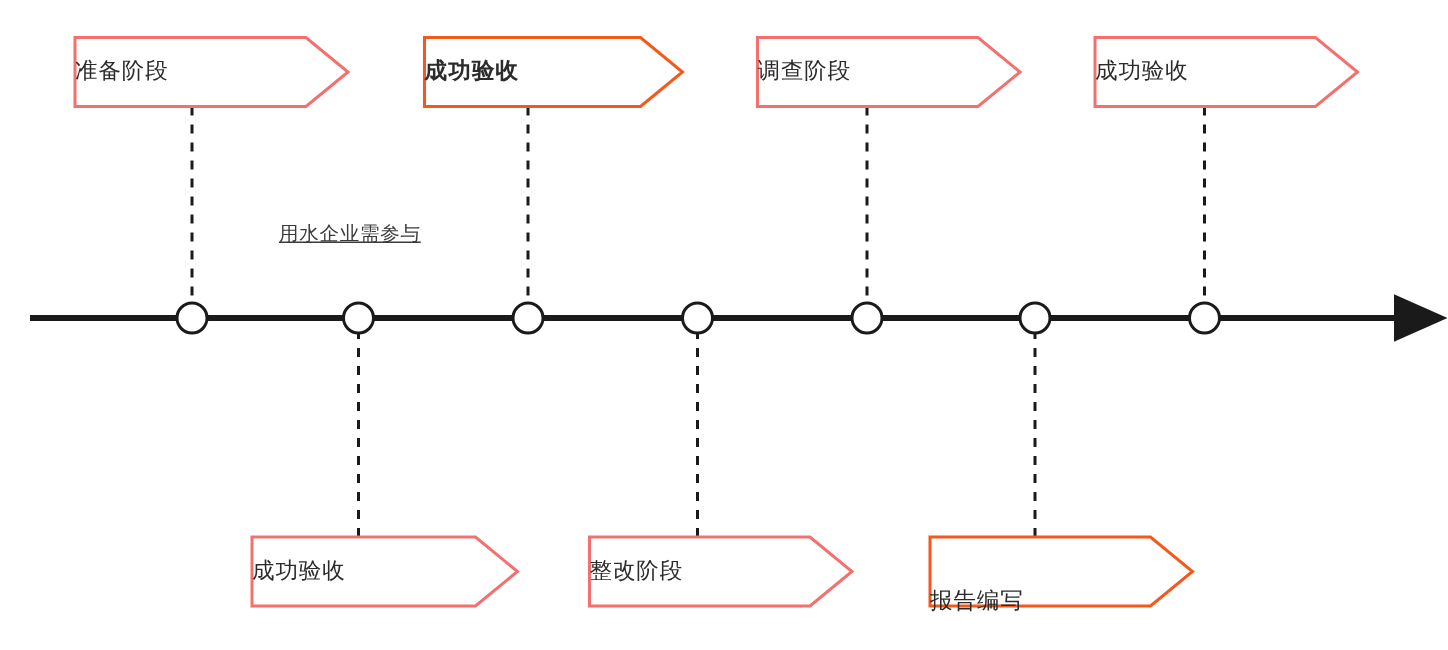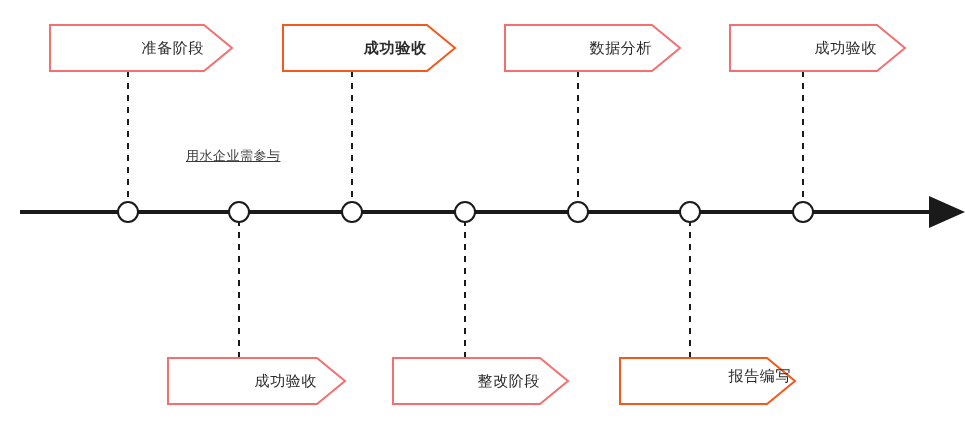"准备阶段" .node-label { text-align: right -> left }
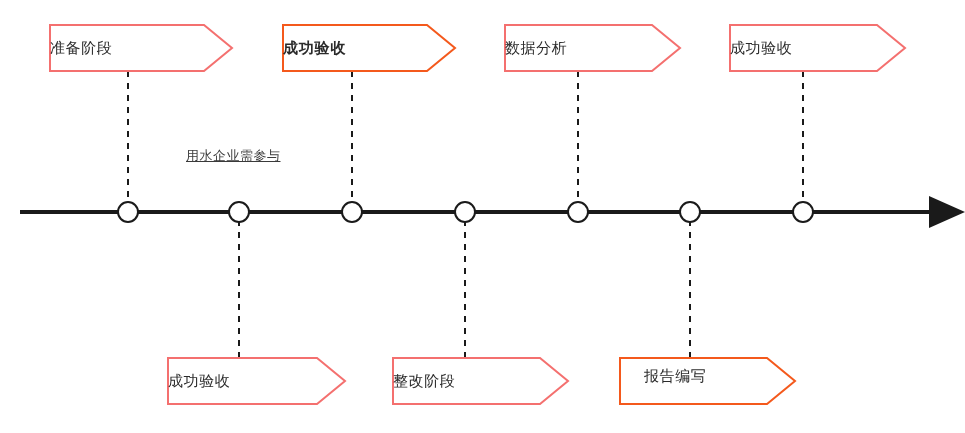"数据分析" div.node-label { text: 数据分析 -> 调查阶段 }
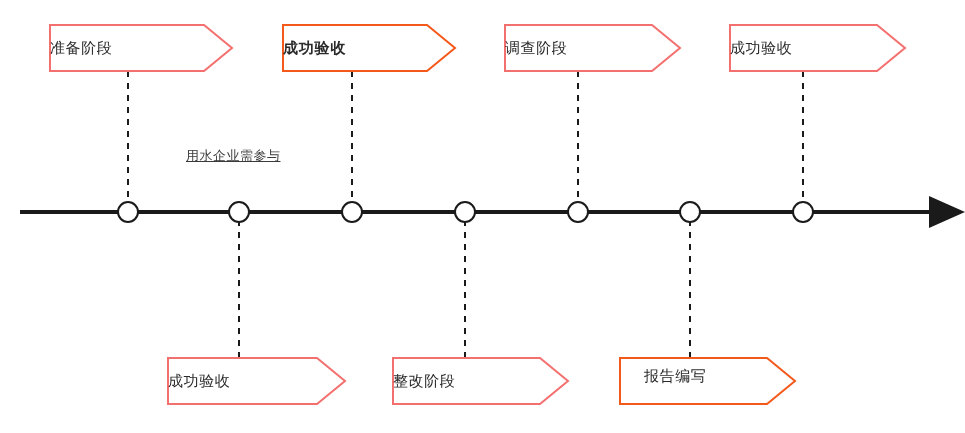"报告编写" div.node-label { padding-left: 24px -> none; top: 368px -> 393px }
